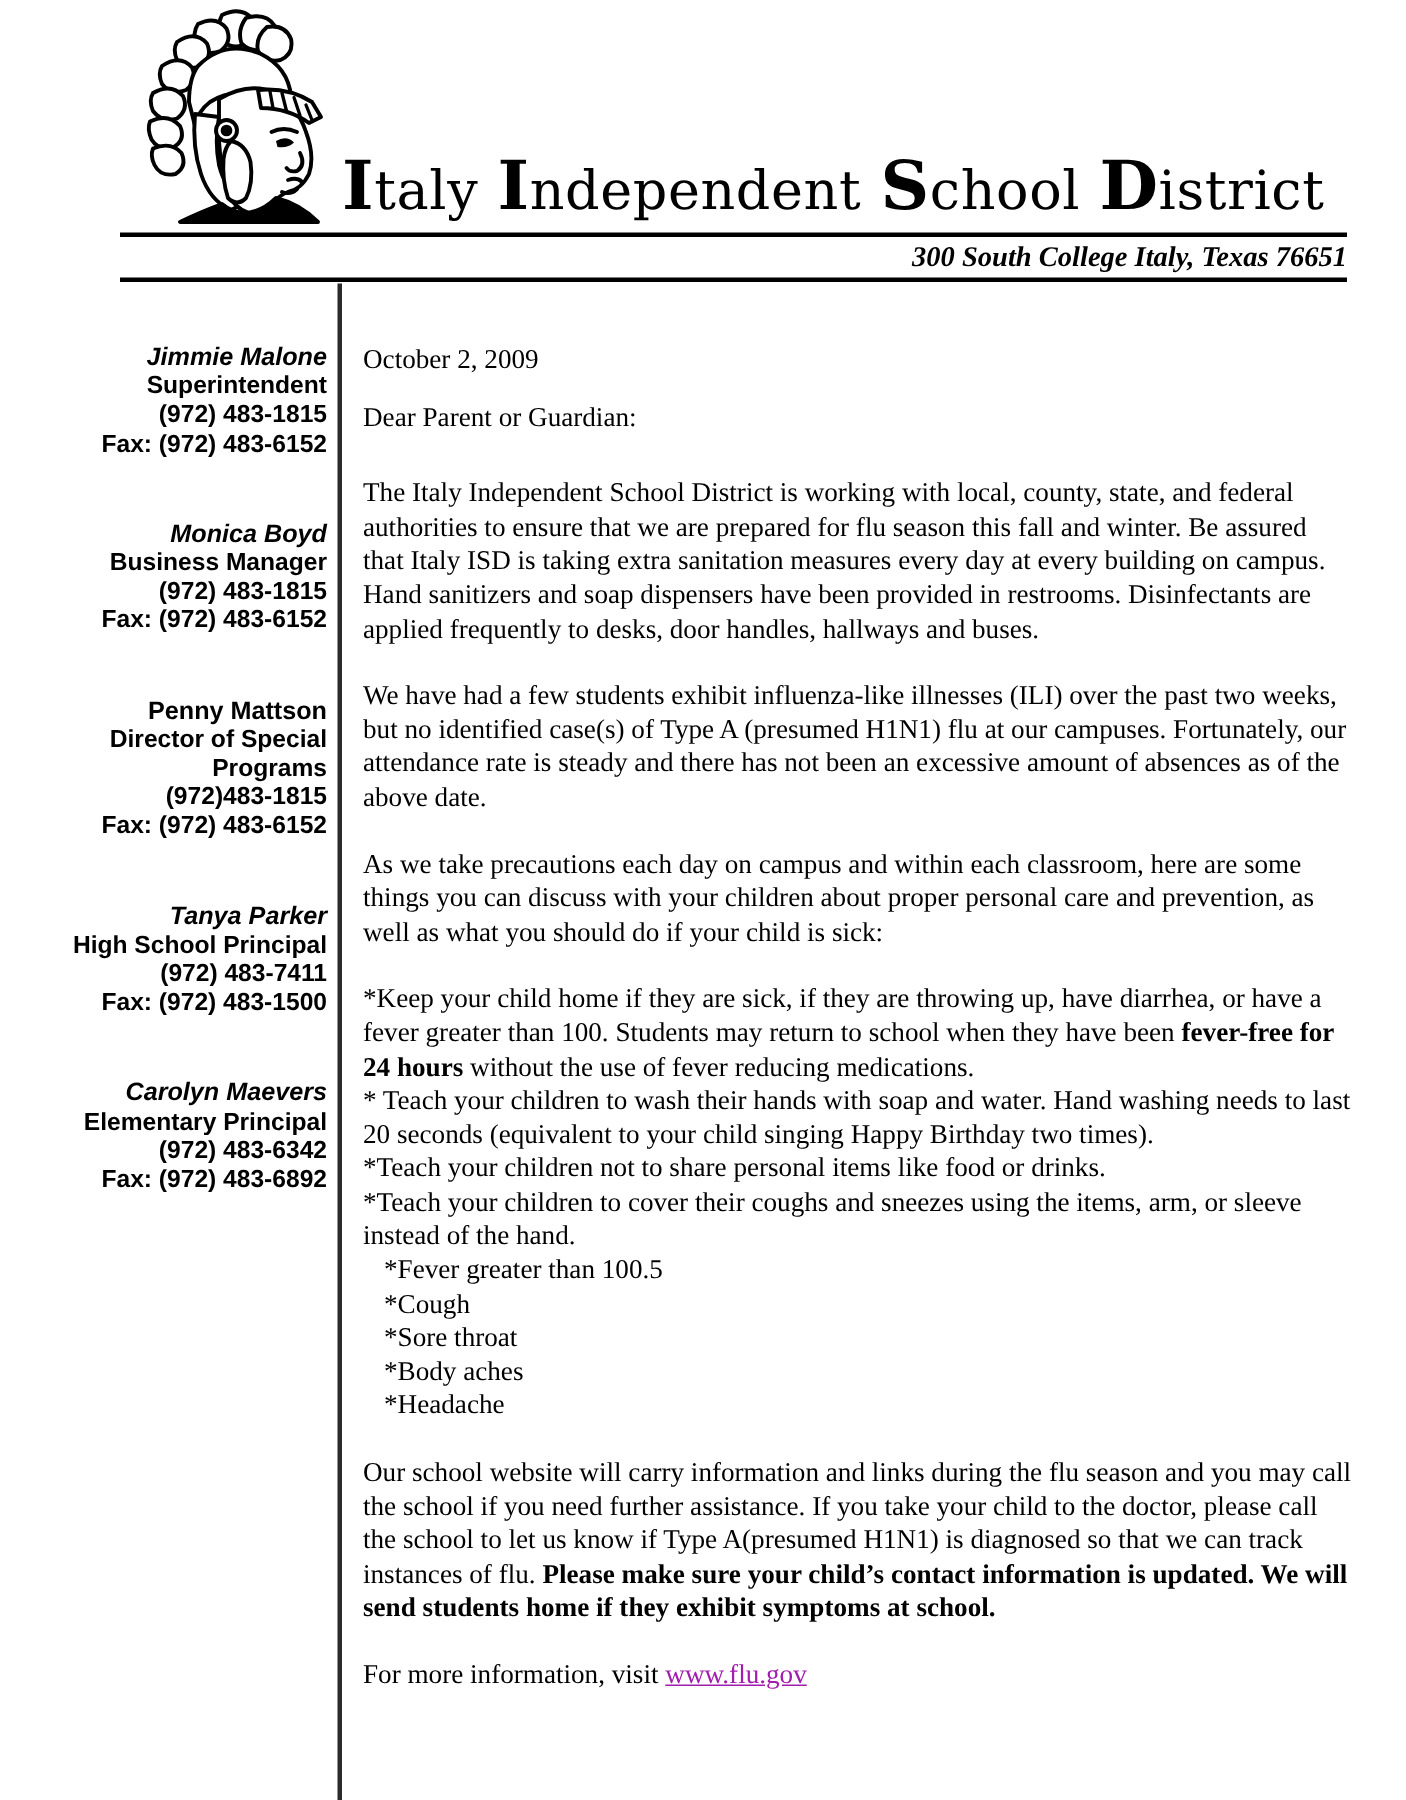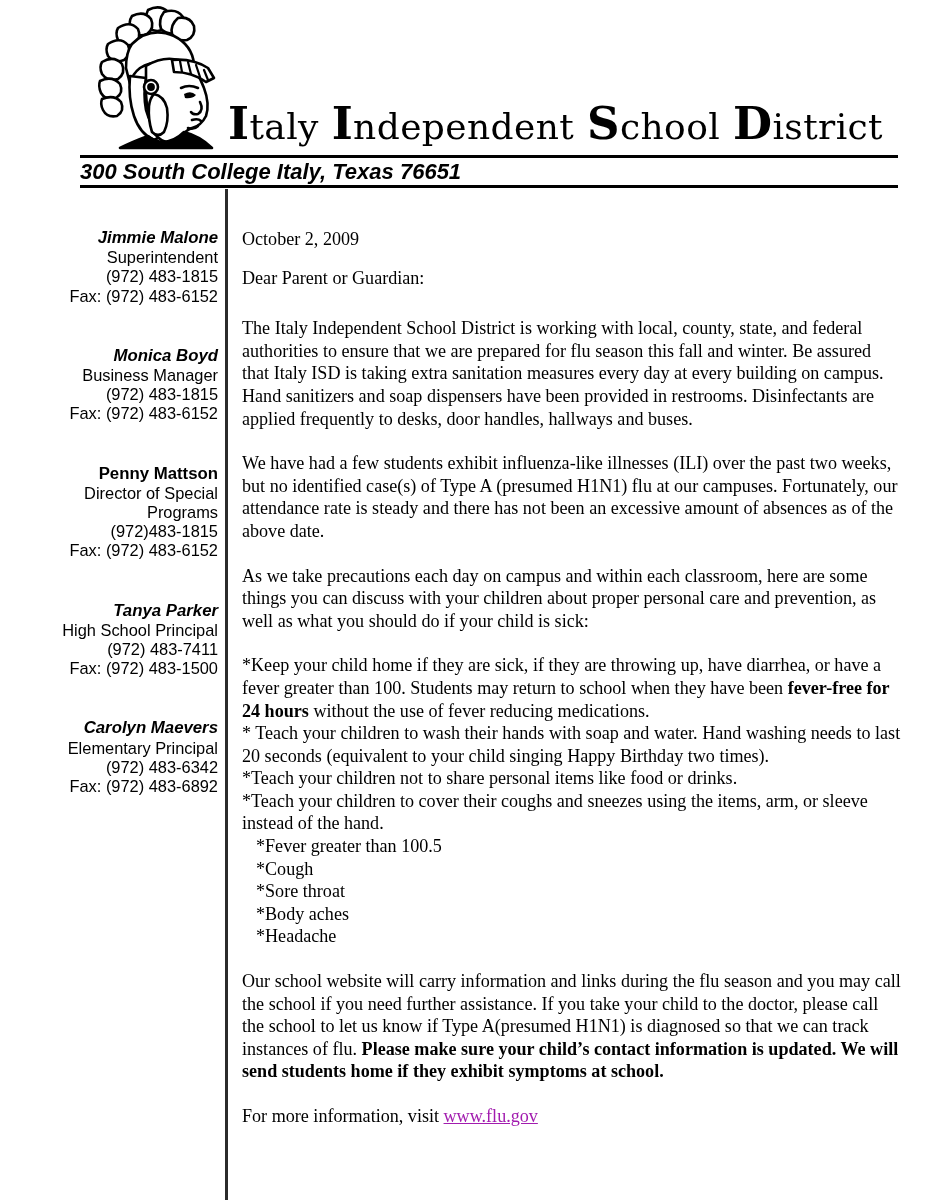"300 South College Italy, Texas" #address-line { font-family: Liberation Sans, sans-serif -> Liberation Serif, serif; font-size: 22px -> 19px; text-align: left -> right }
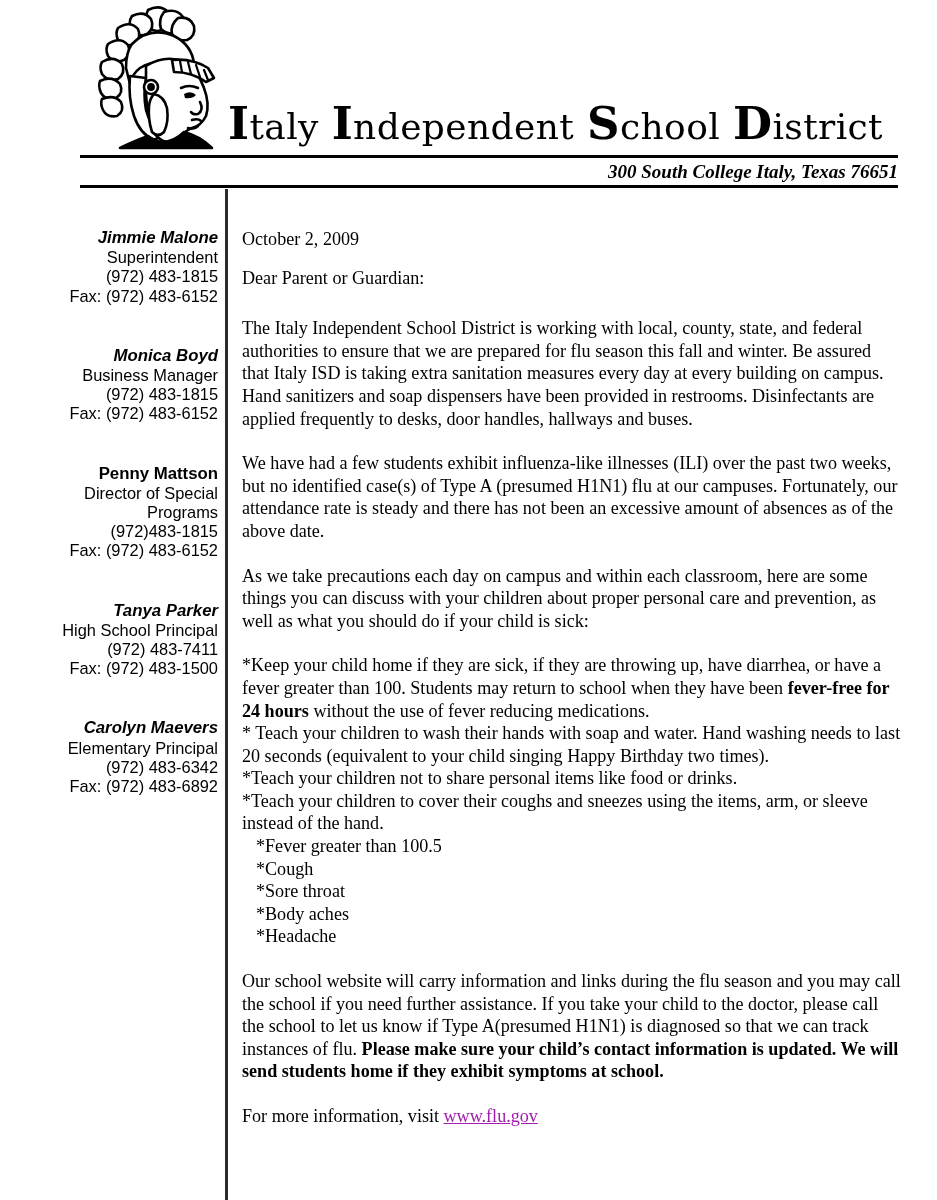"Superintendent" .contact-line { font-weight: normal -> bold }
